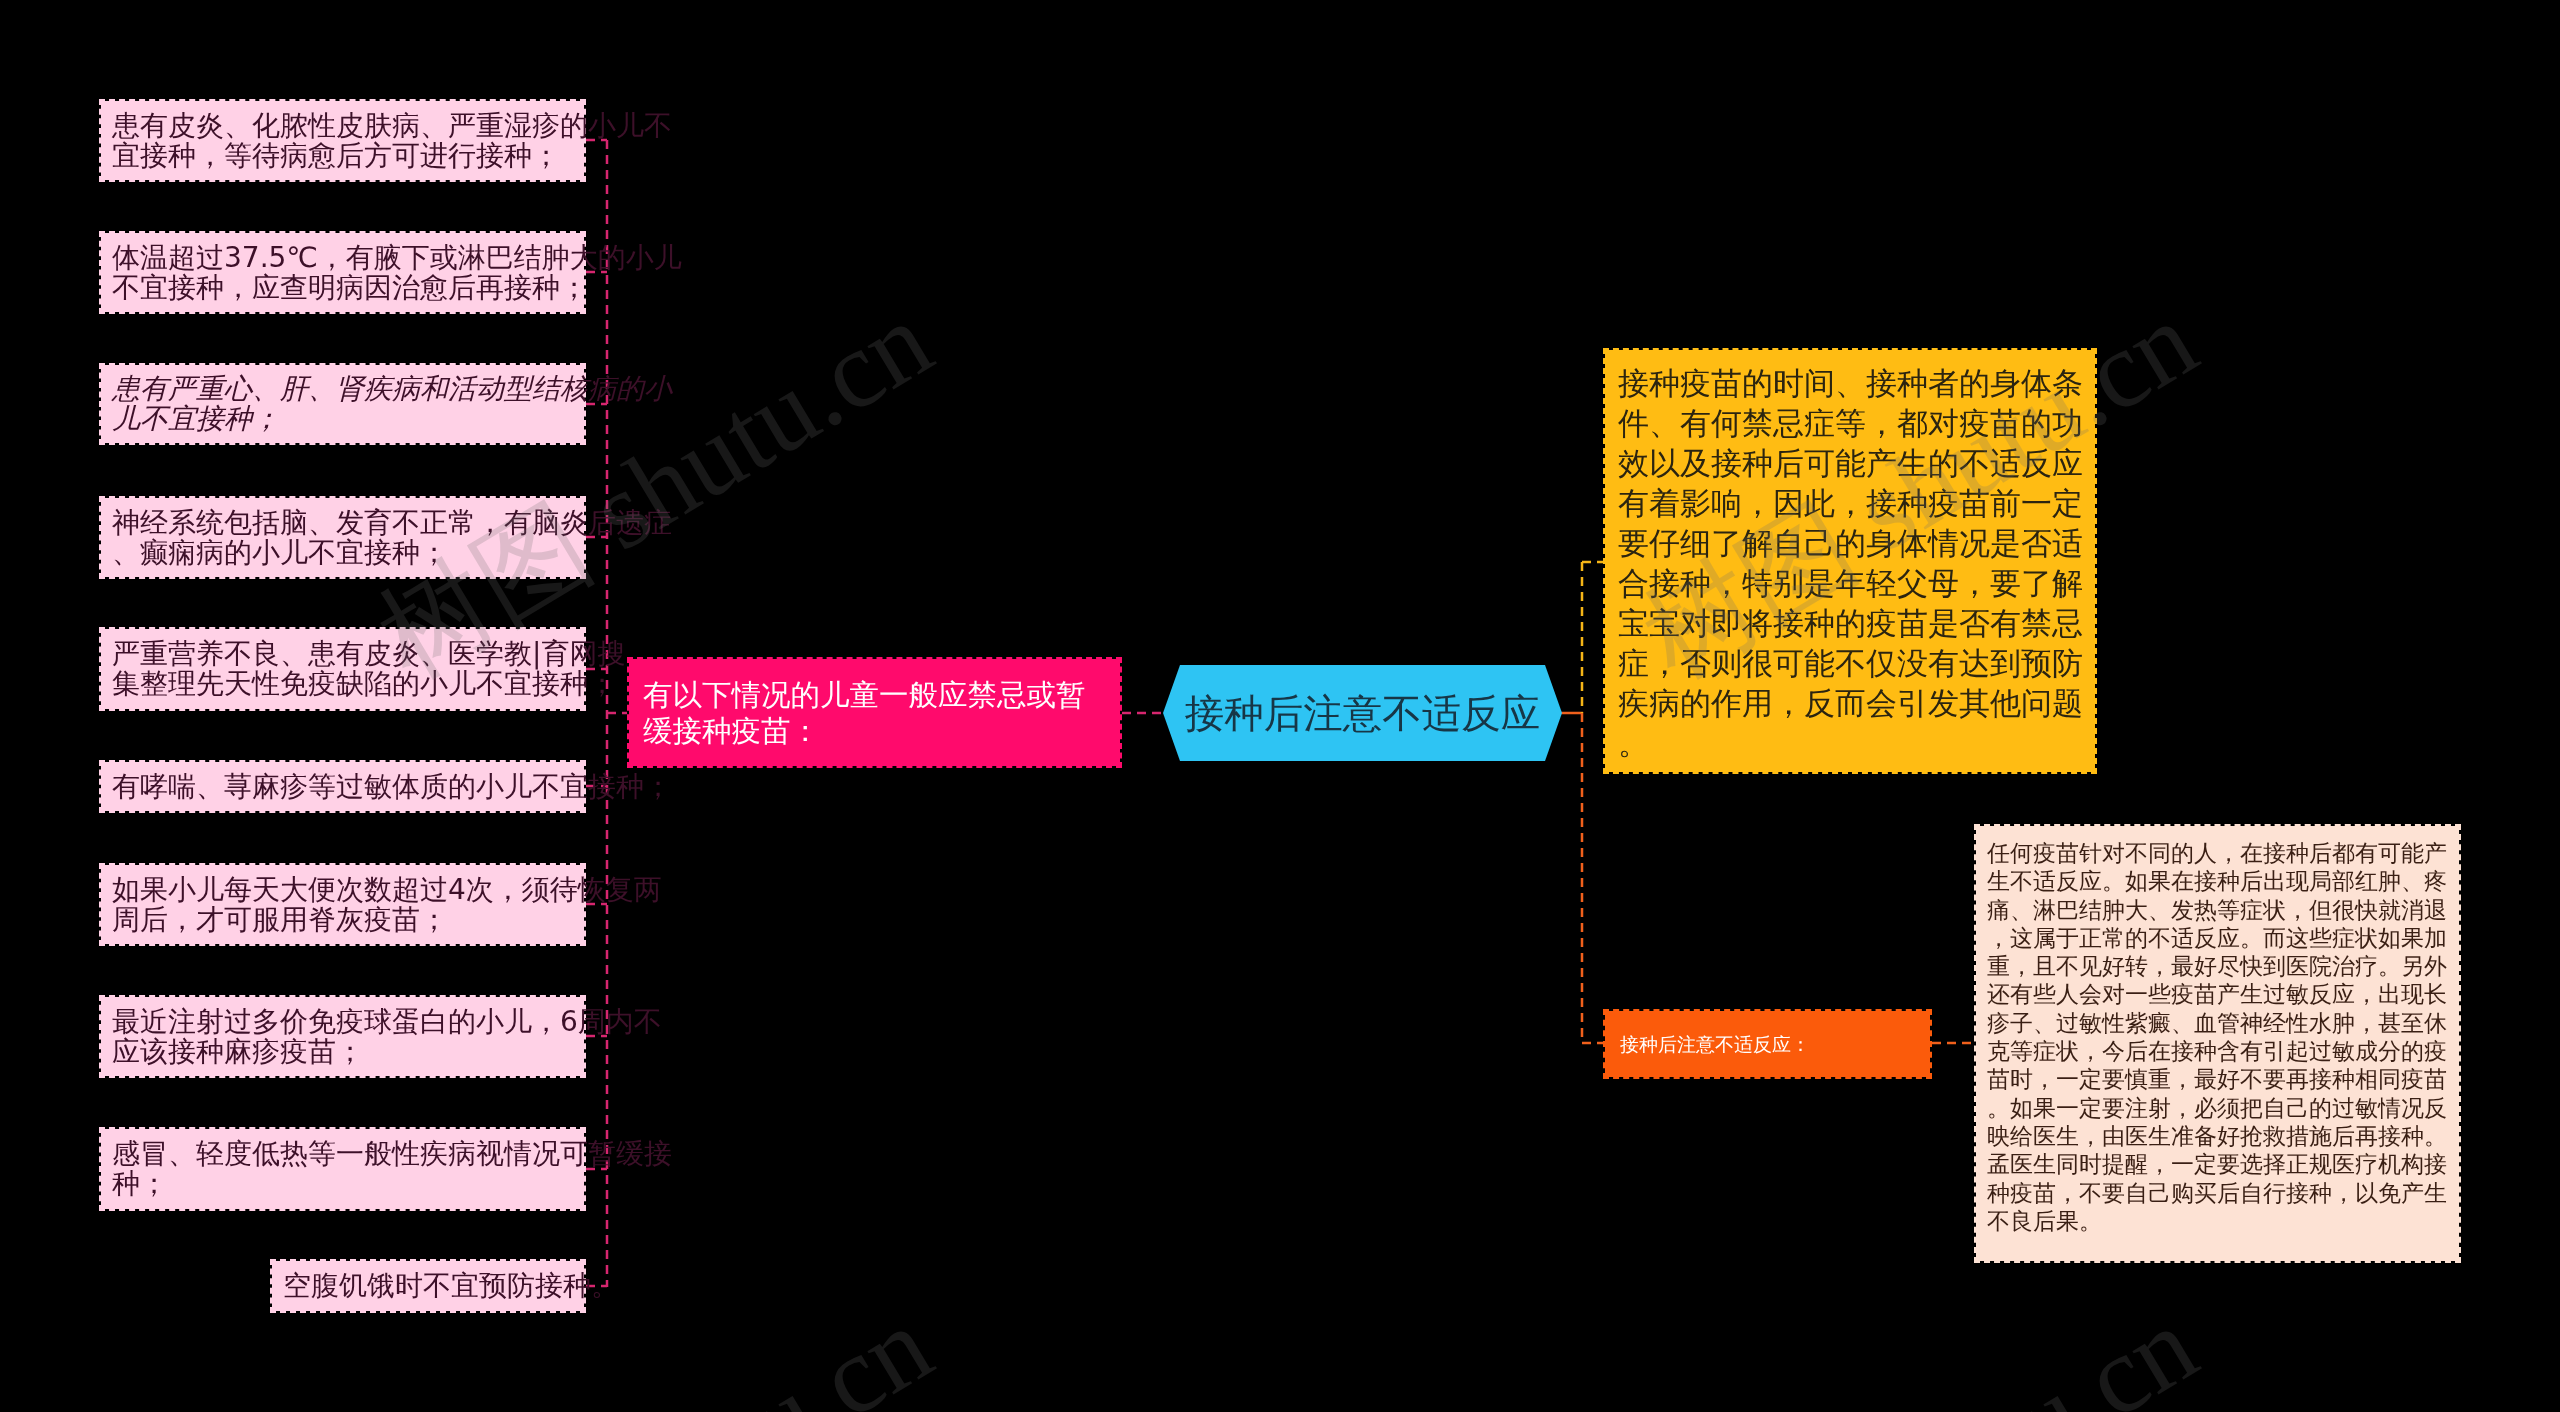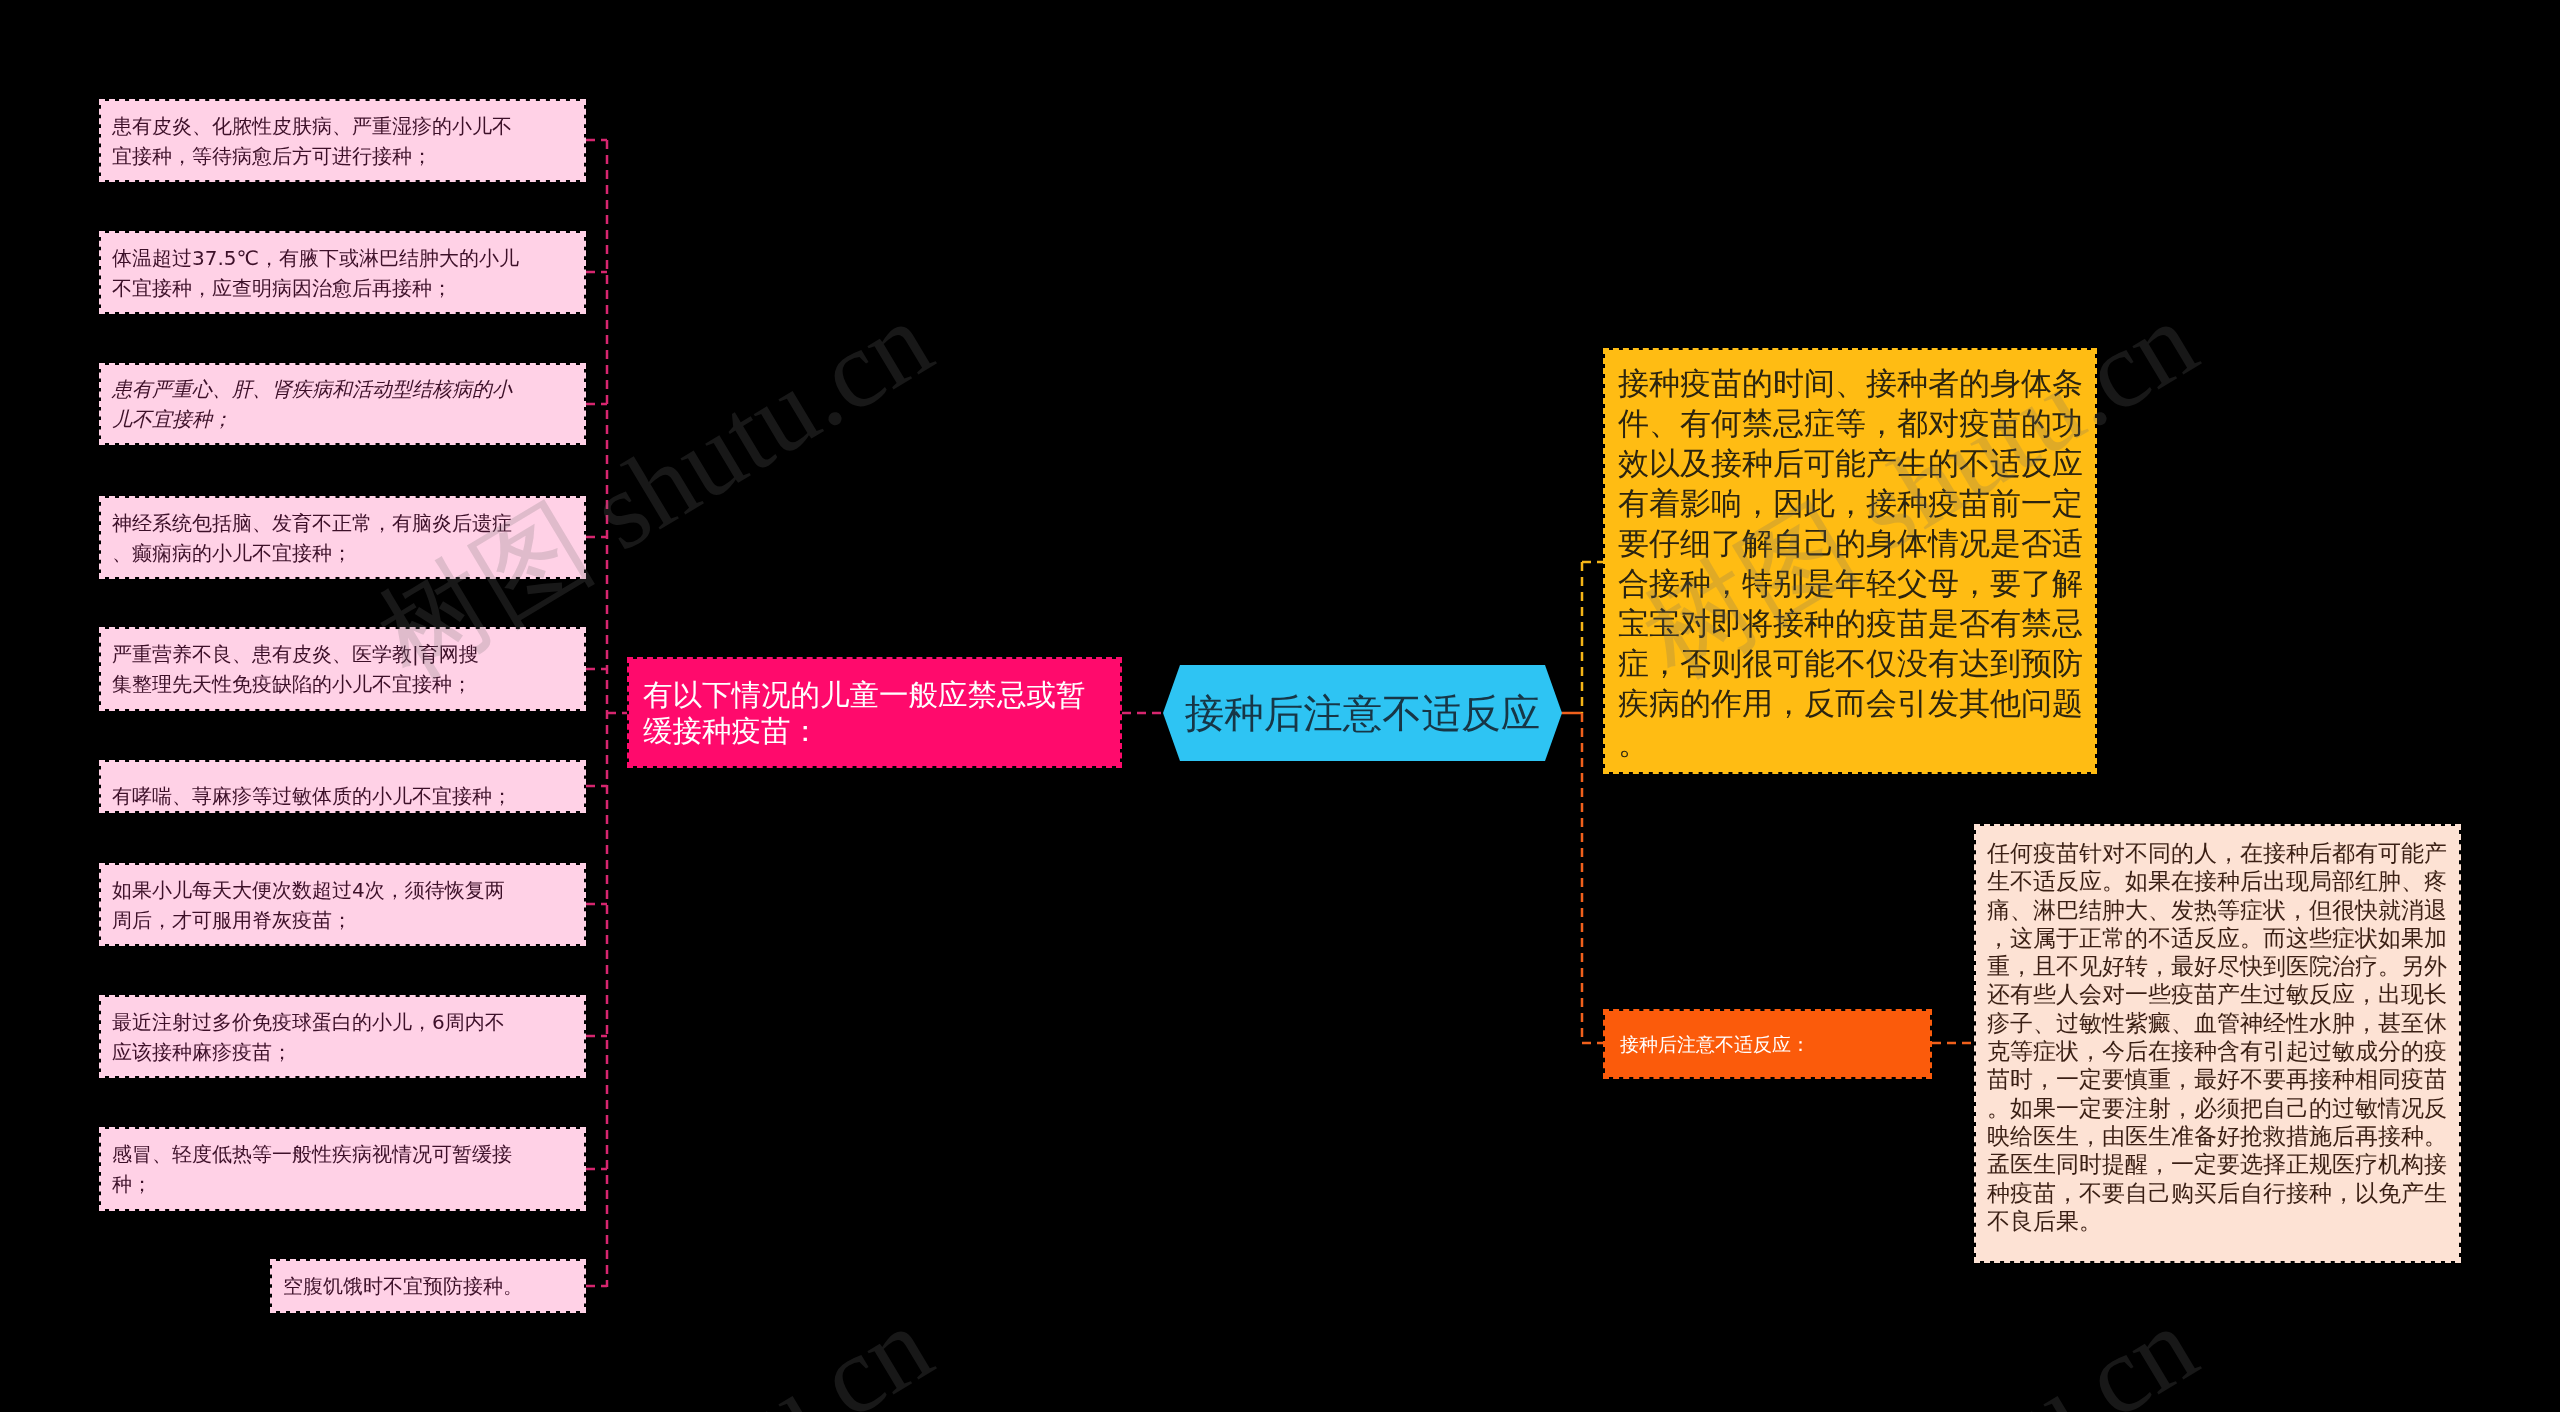"患有皮炎、化脓性皮肤病、严重湿疹的小儿不" .leaf-left .node-text { font-size: 20px -> 28px }
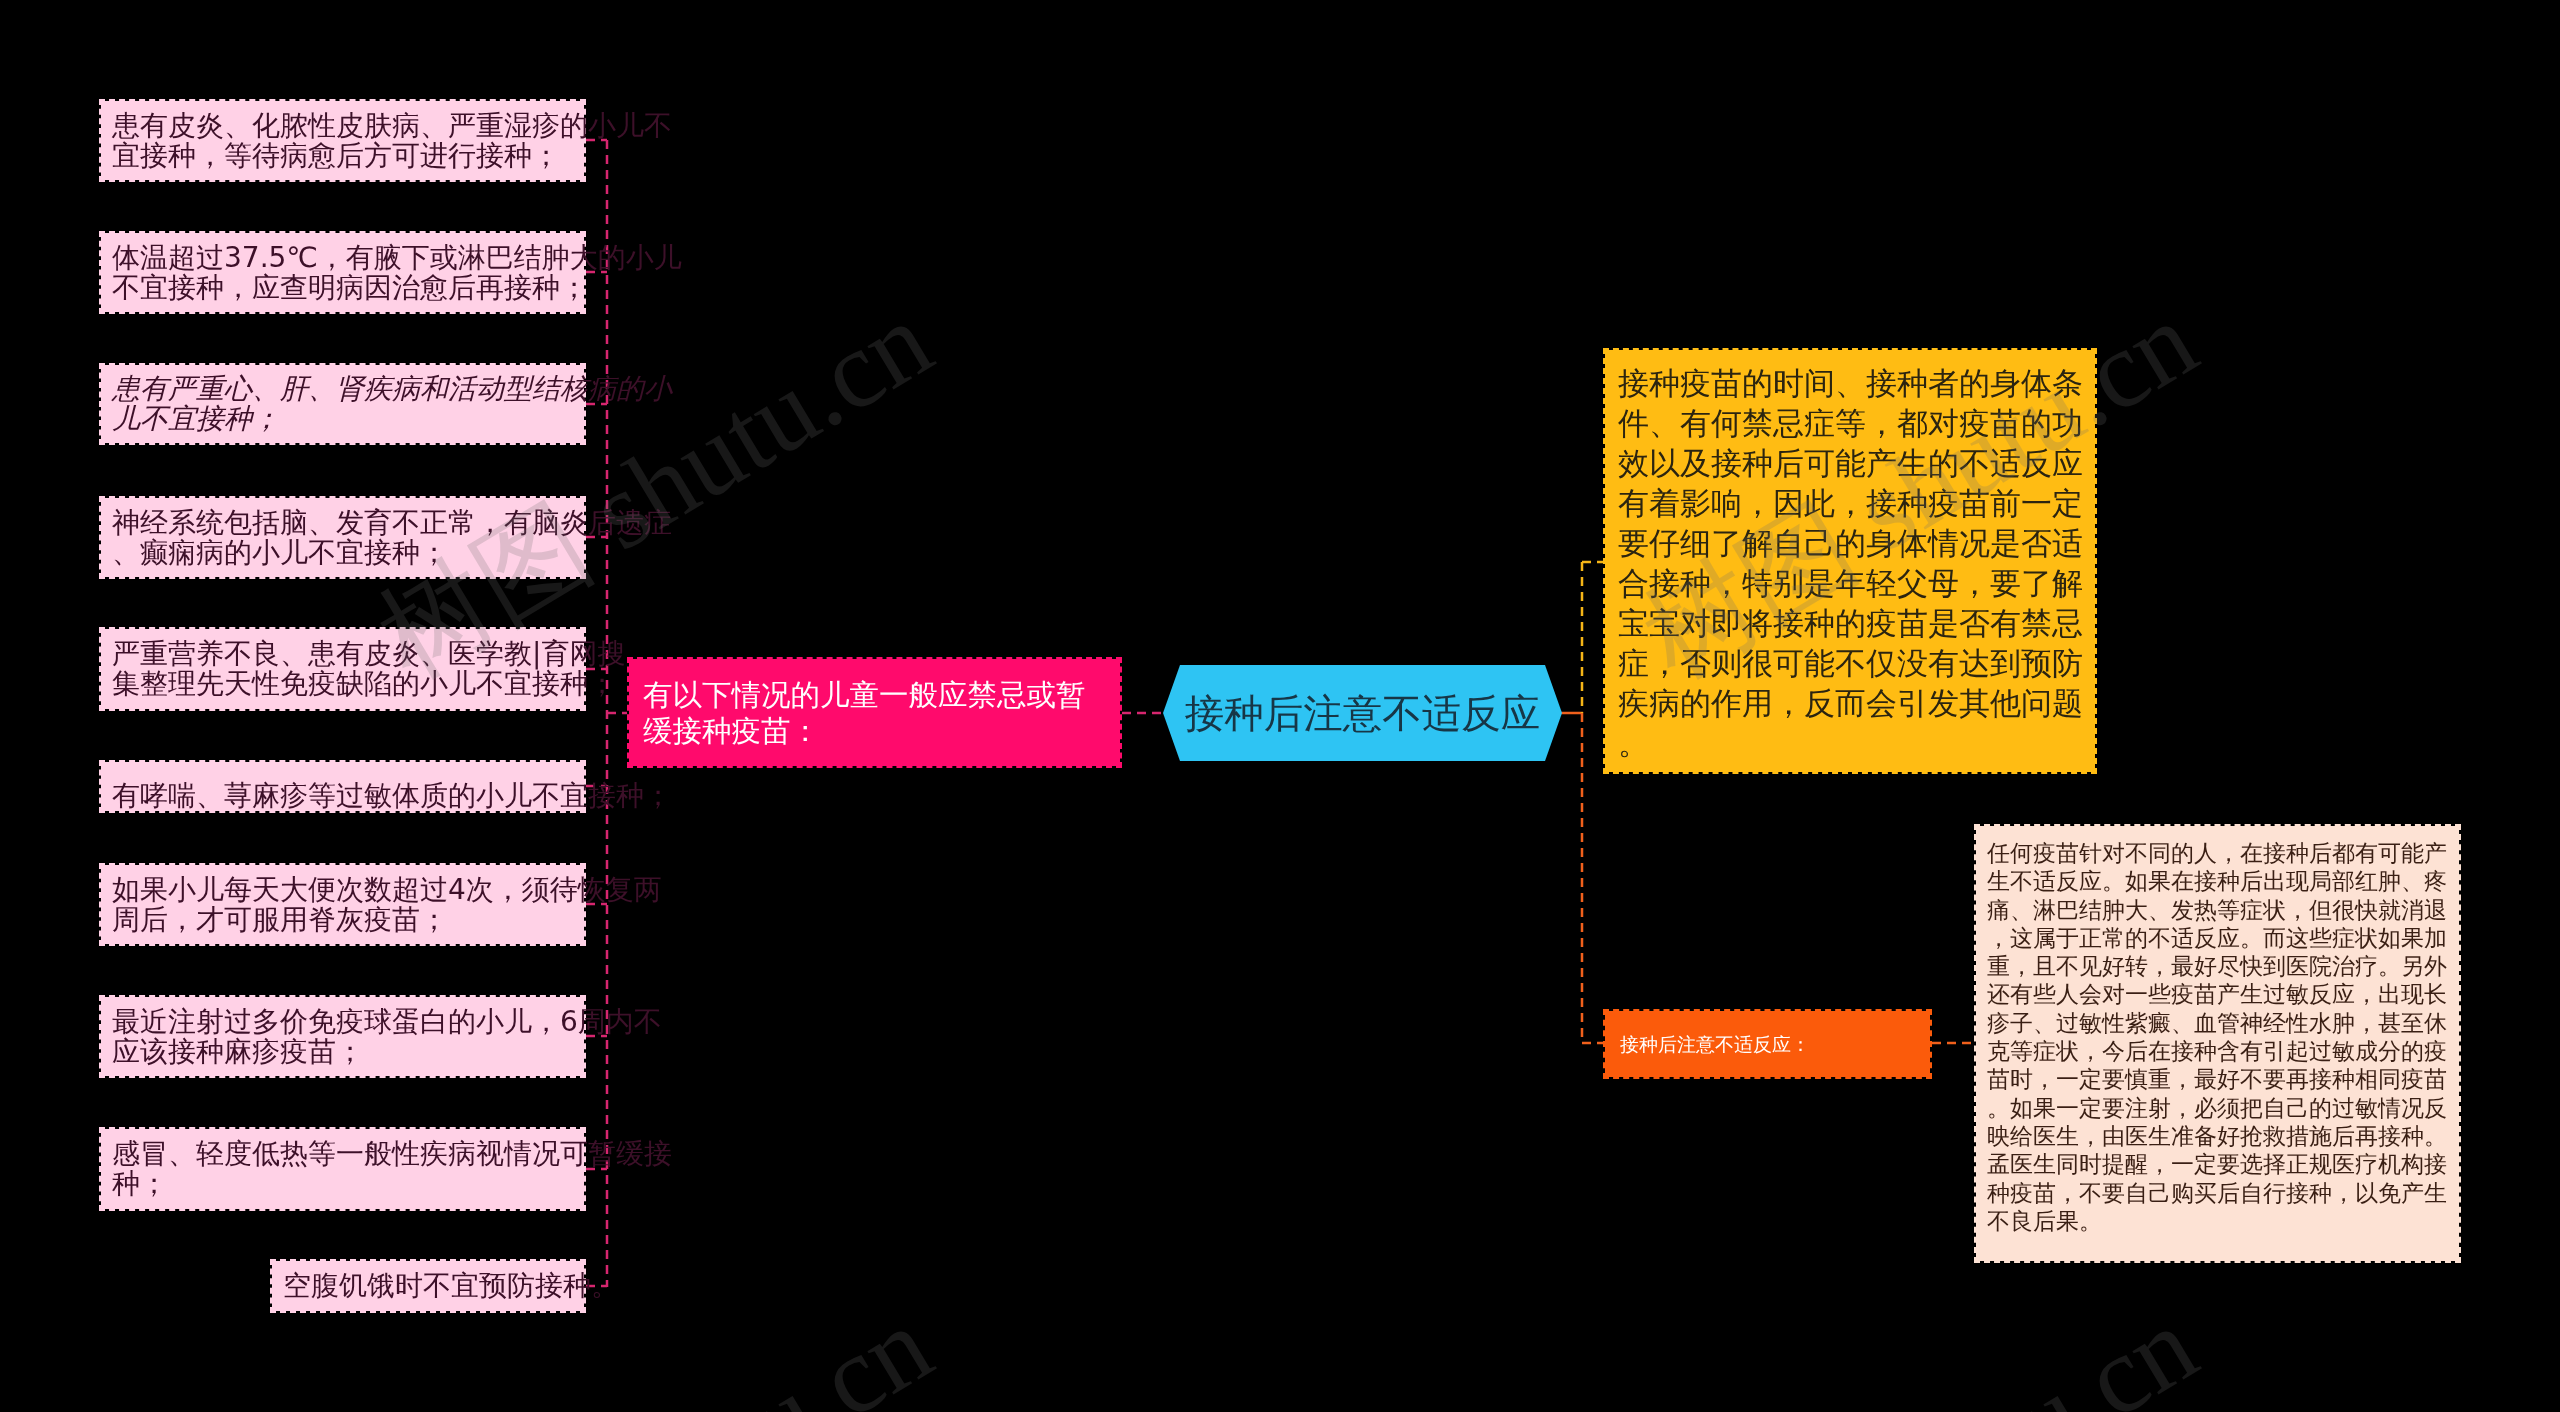"有哮喘、荨麻疹等过敏体质的小儿不宜接种；" div.node { align-items: flex-end -> none }
